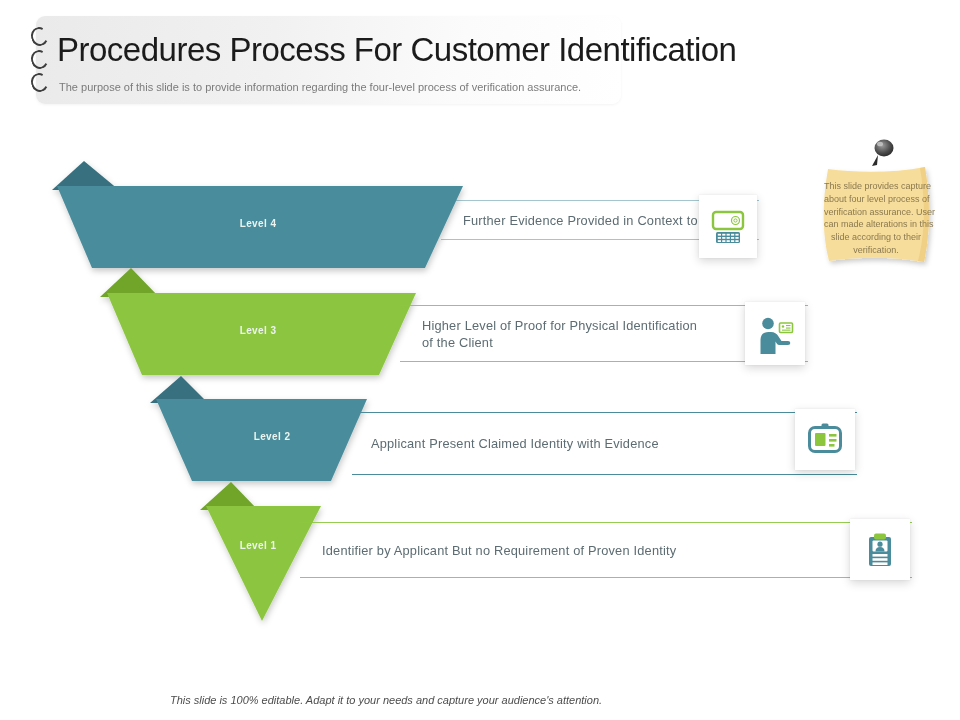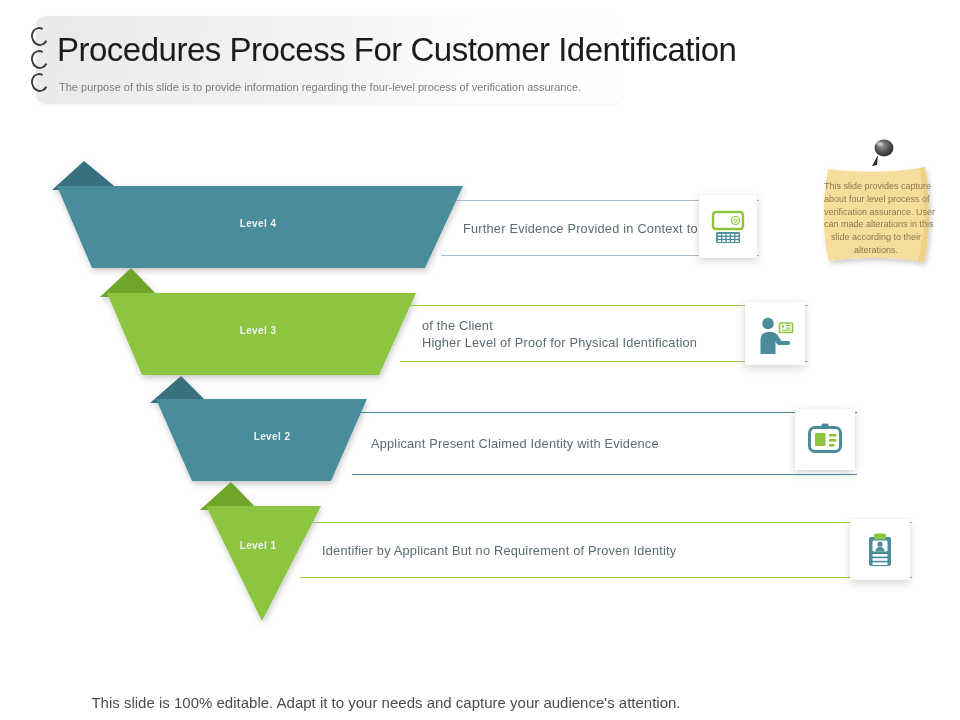"Further Evidence Provided in Context" .row4 { height: 56px -> 40px }
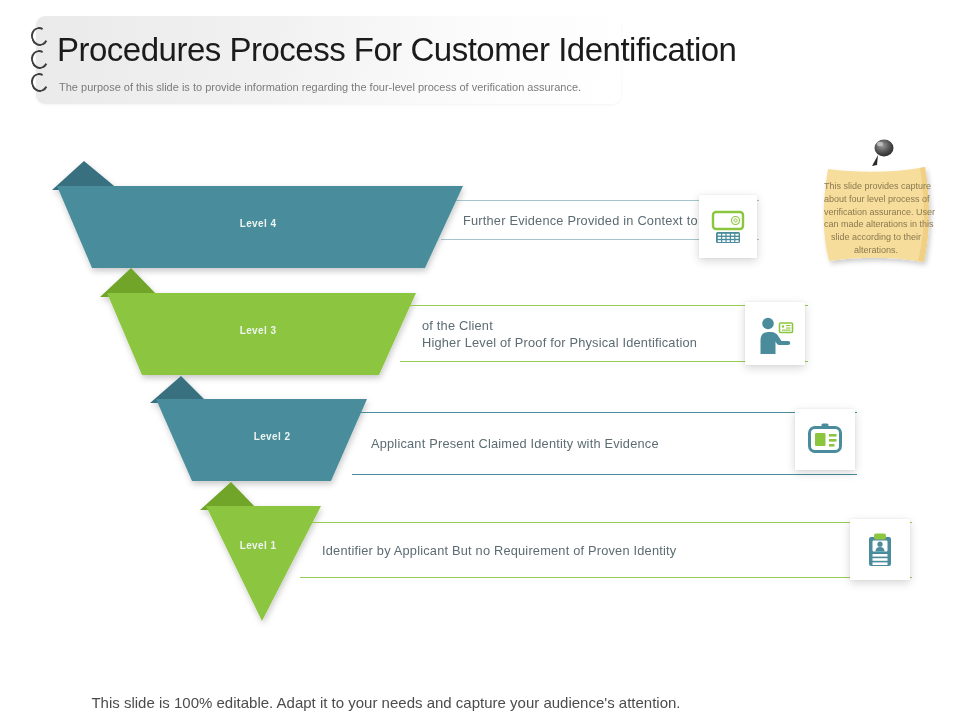"alterations." span { text: alterations -> verification }
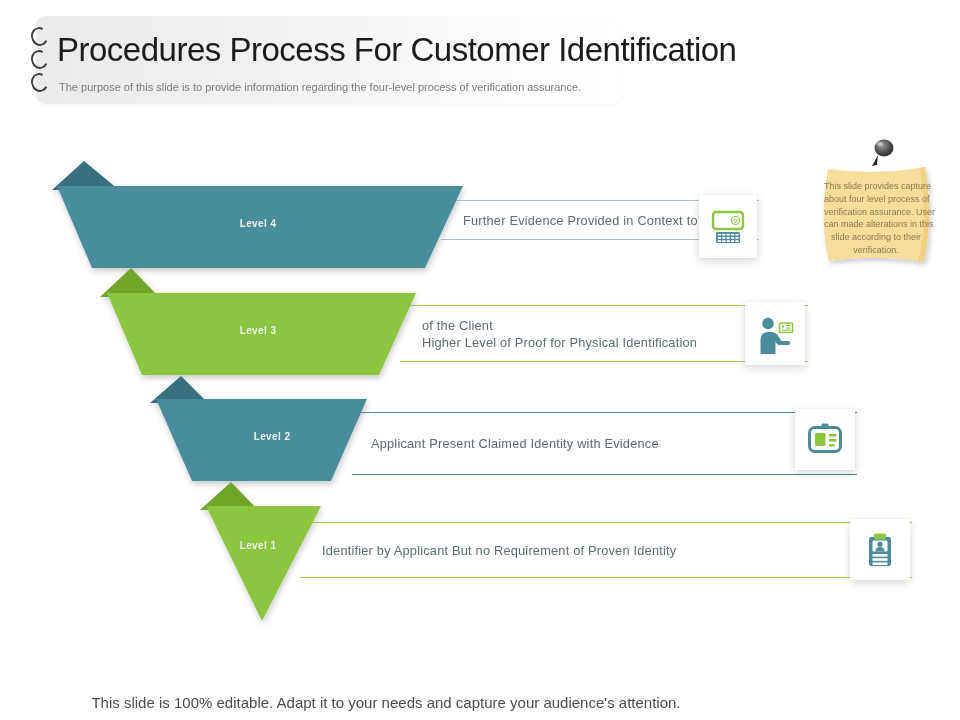"of the Client" span { order: before "Higher Level of Proof for" -> after "Higher Level of Proof for" }
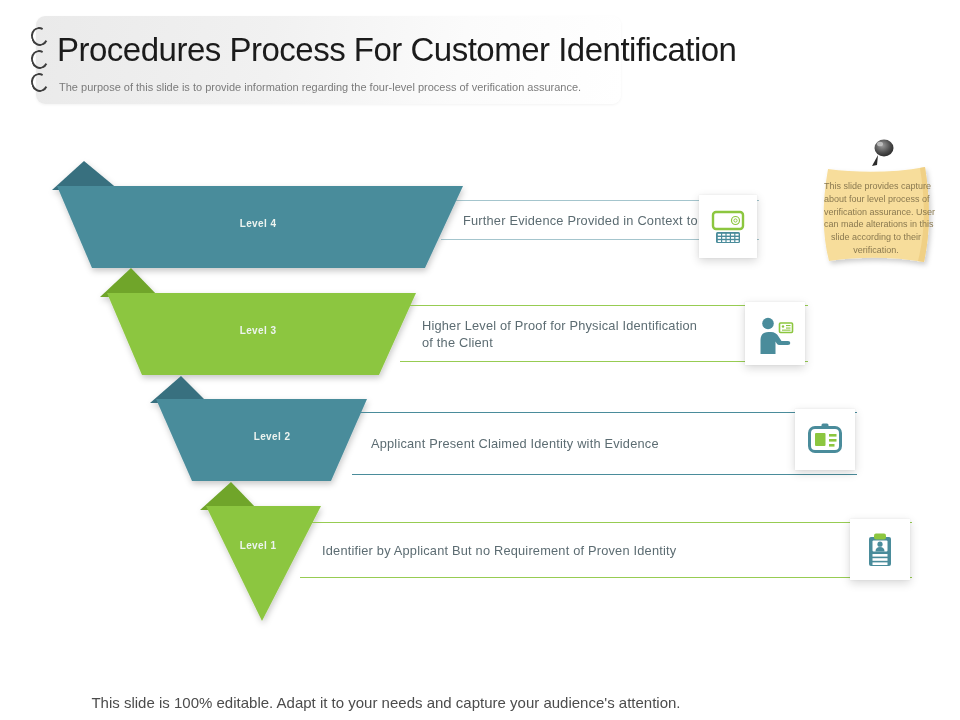"This slide is 100% editable." .footer { font-size: 15px -> 11px; font-style: none -> italic }
